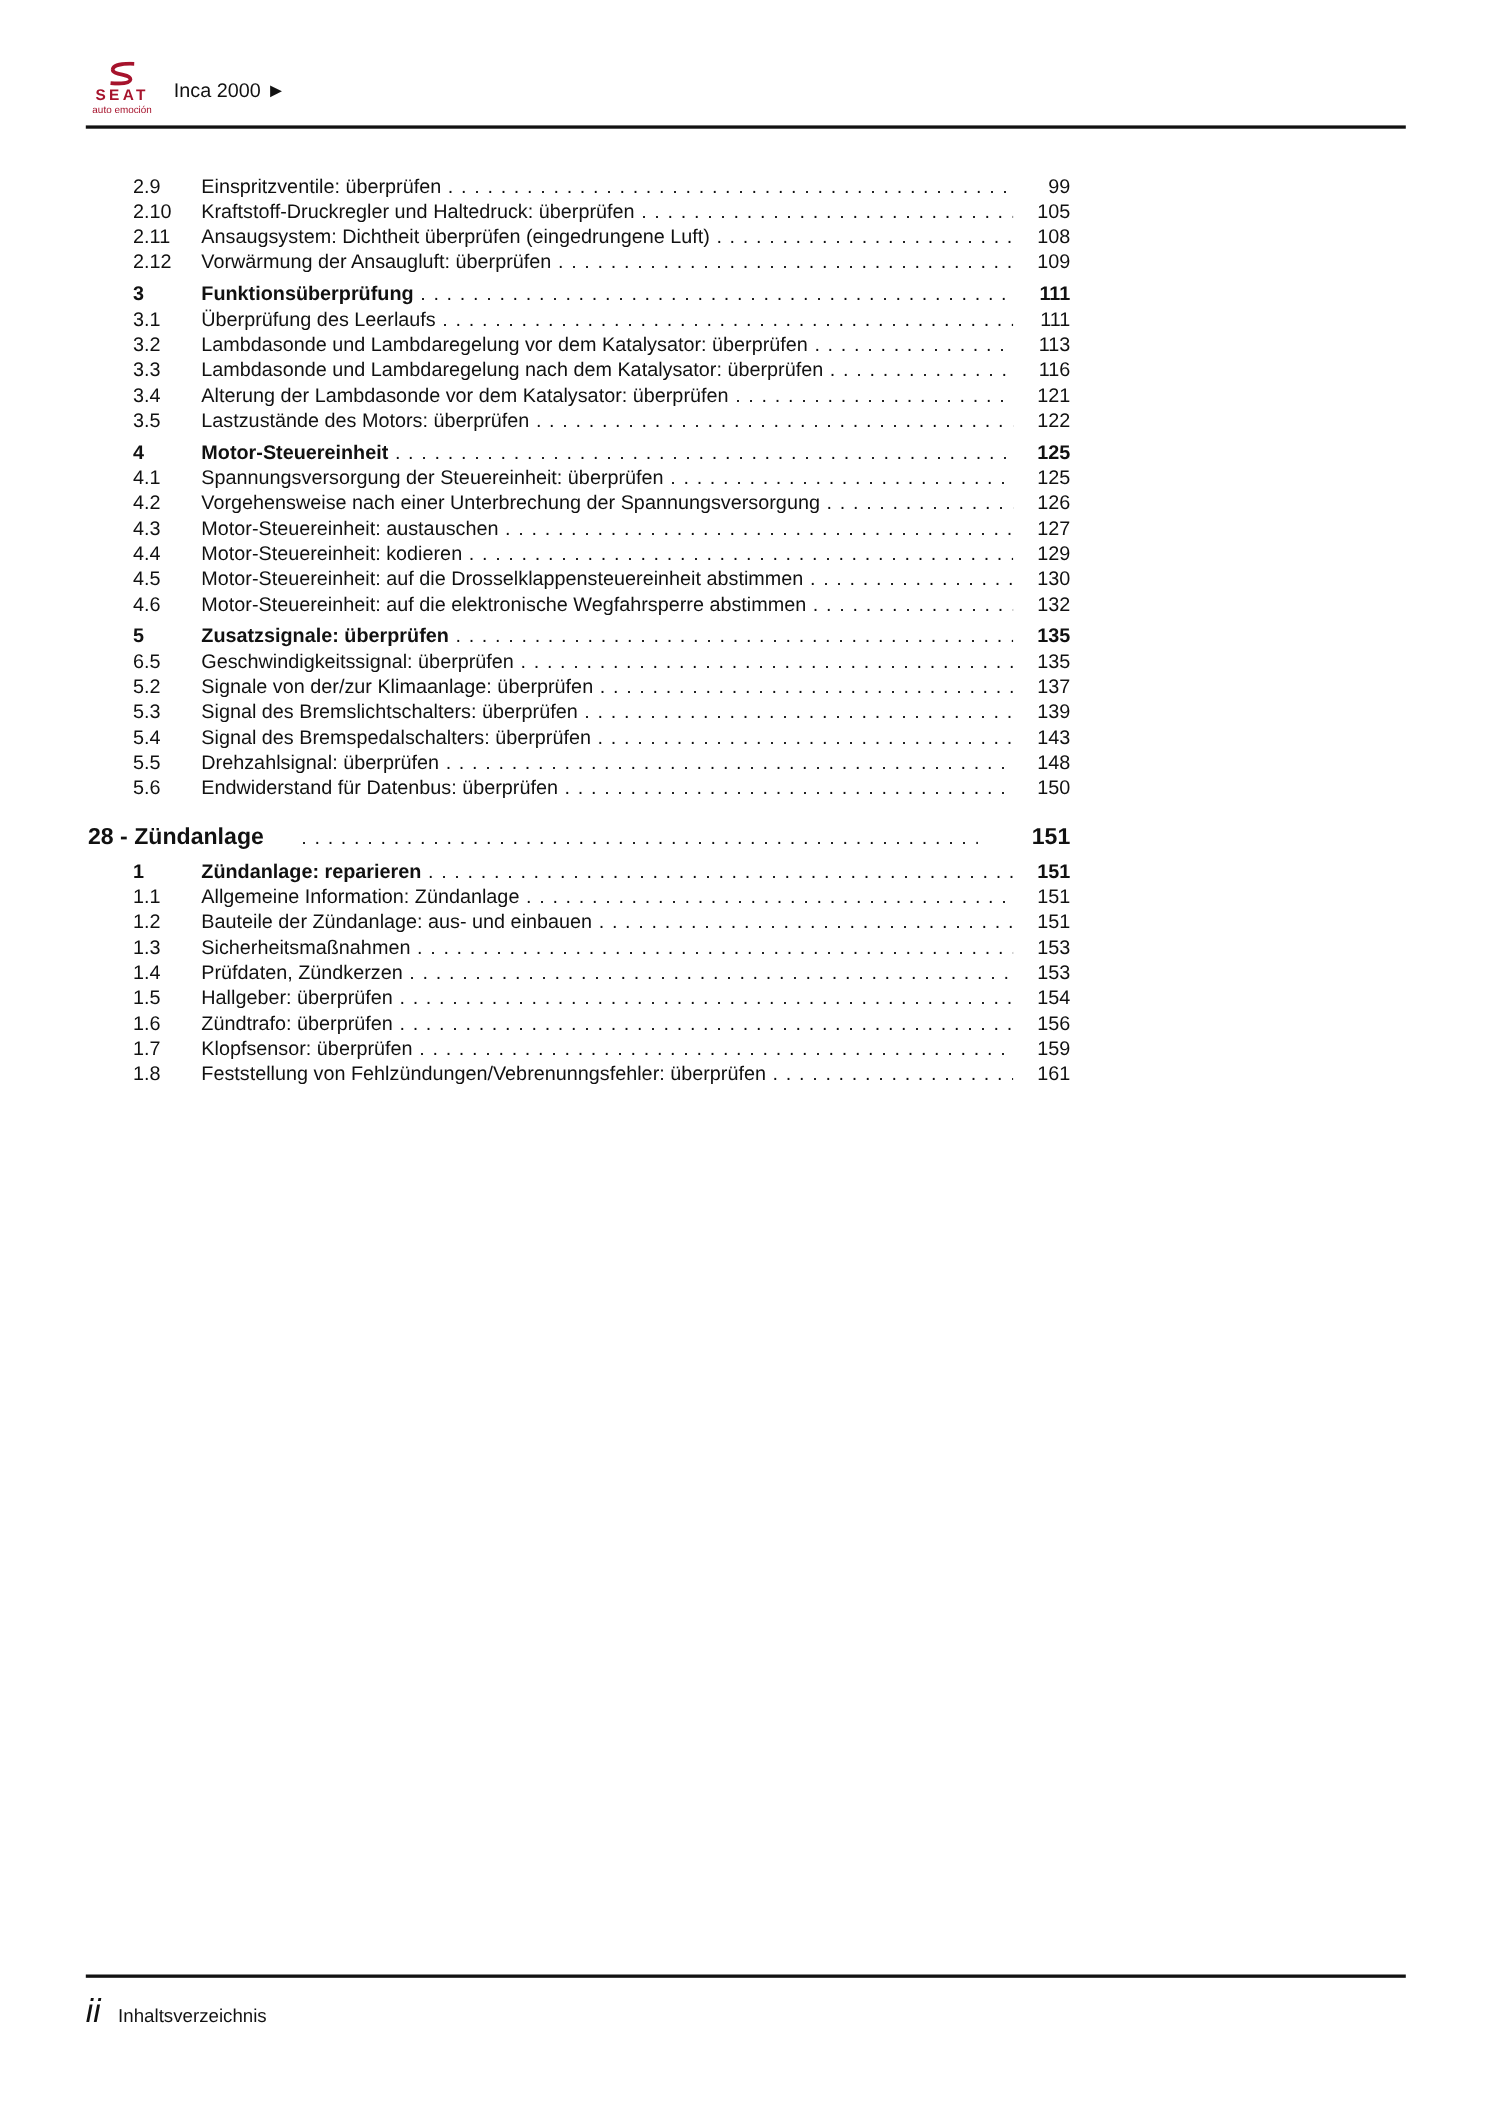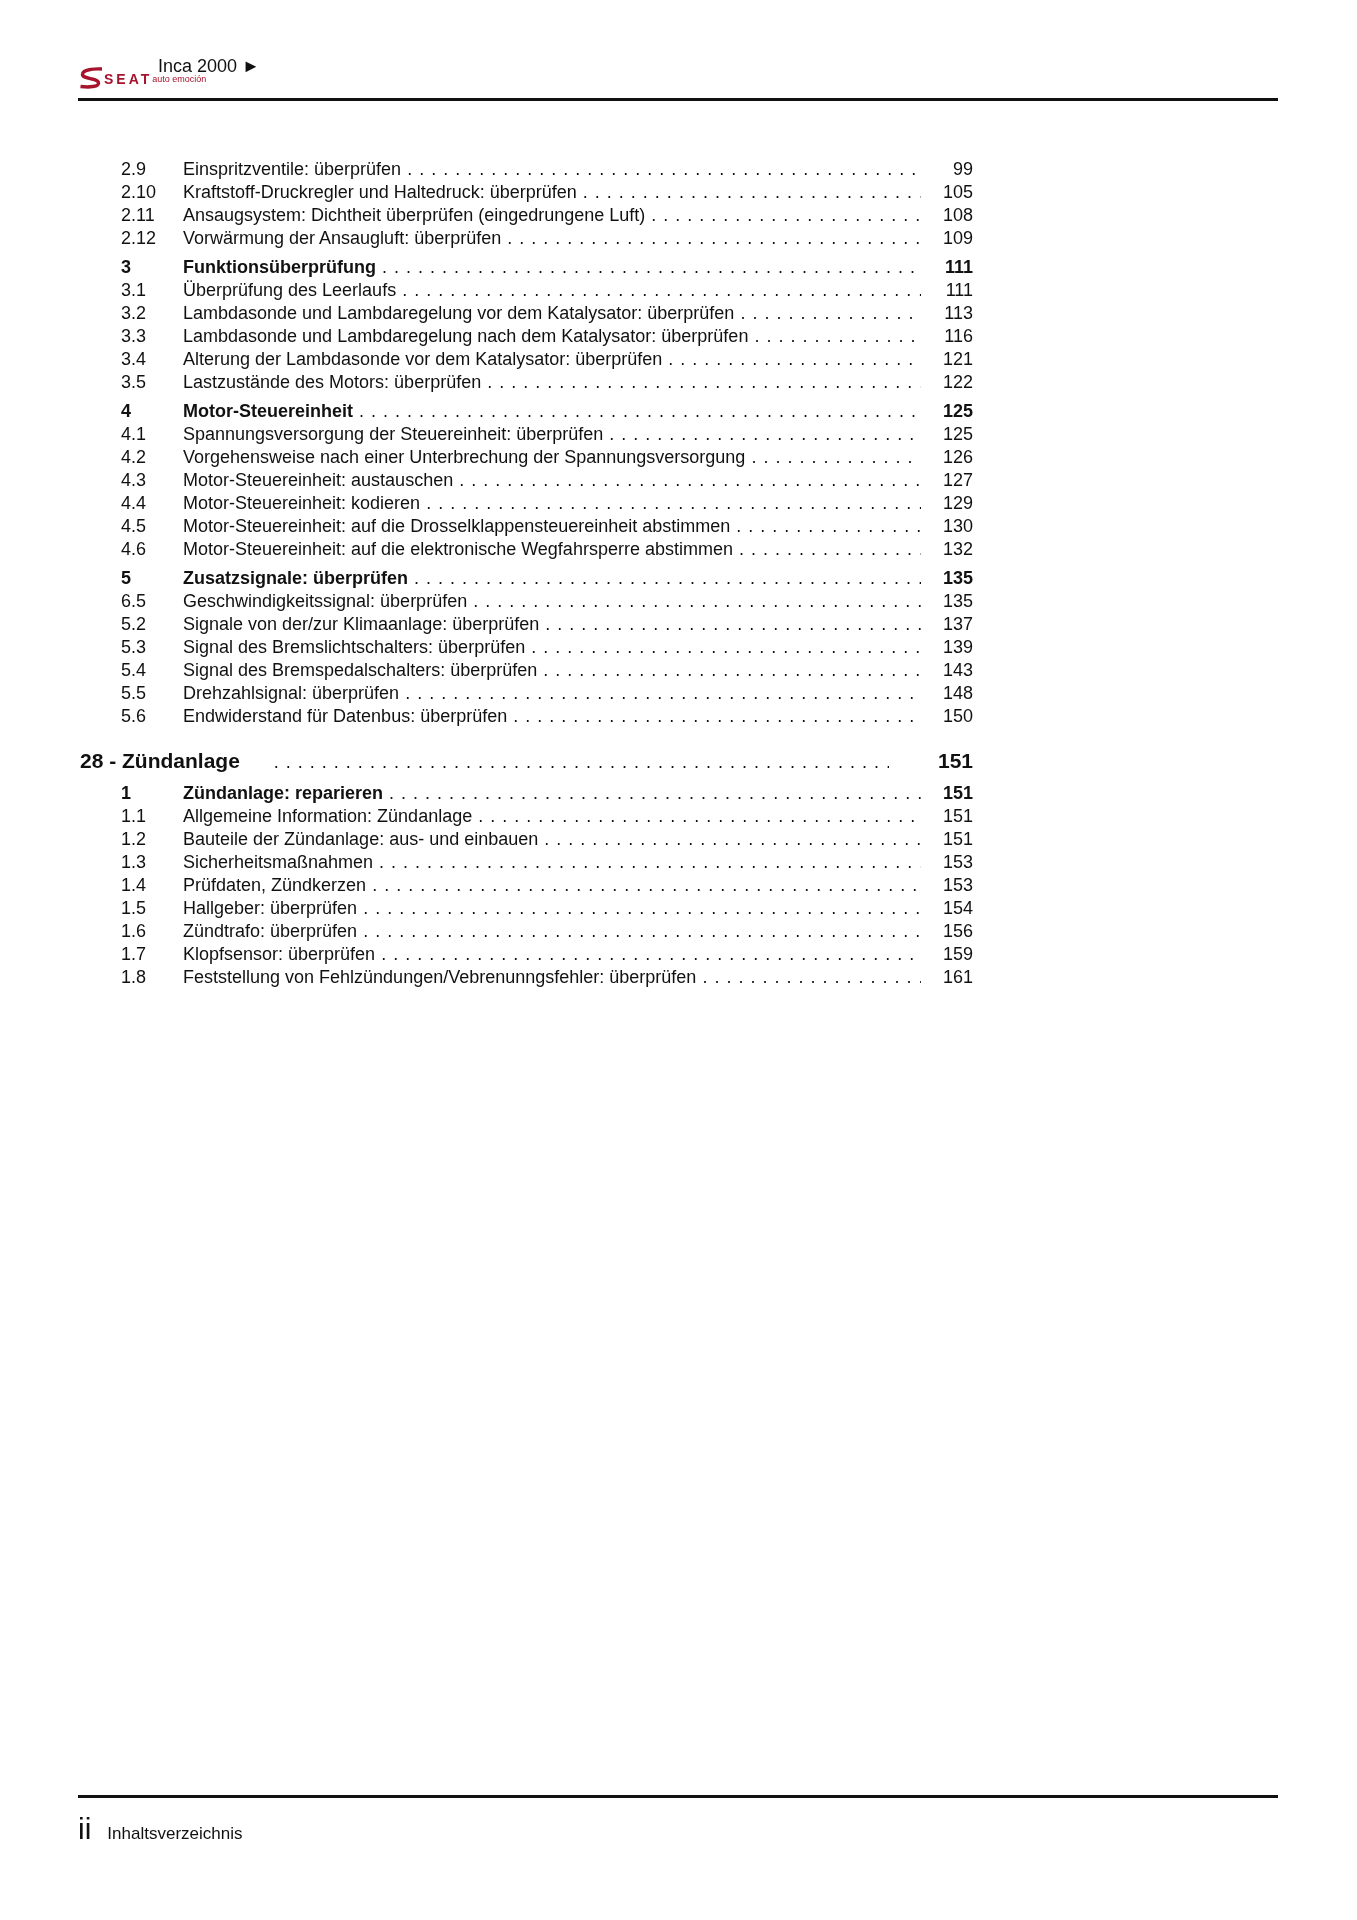"SEAT" .logo { flex-direction: row -> column }
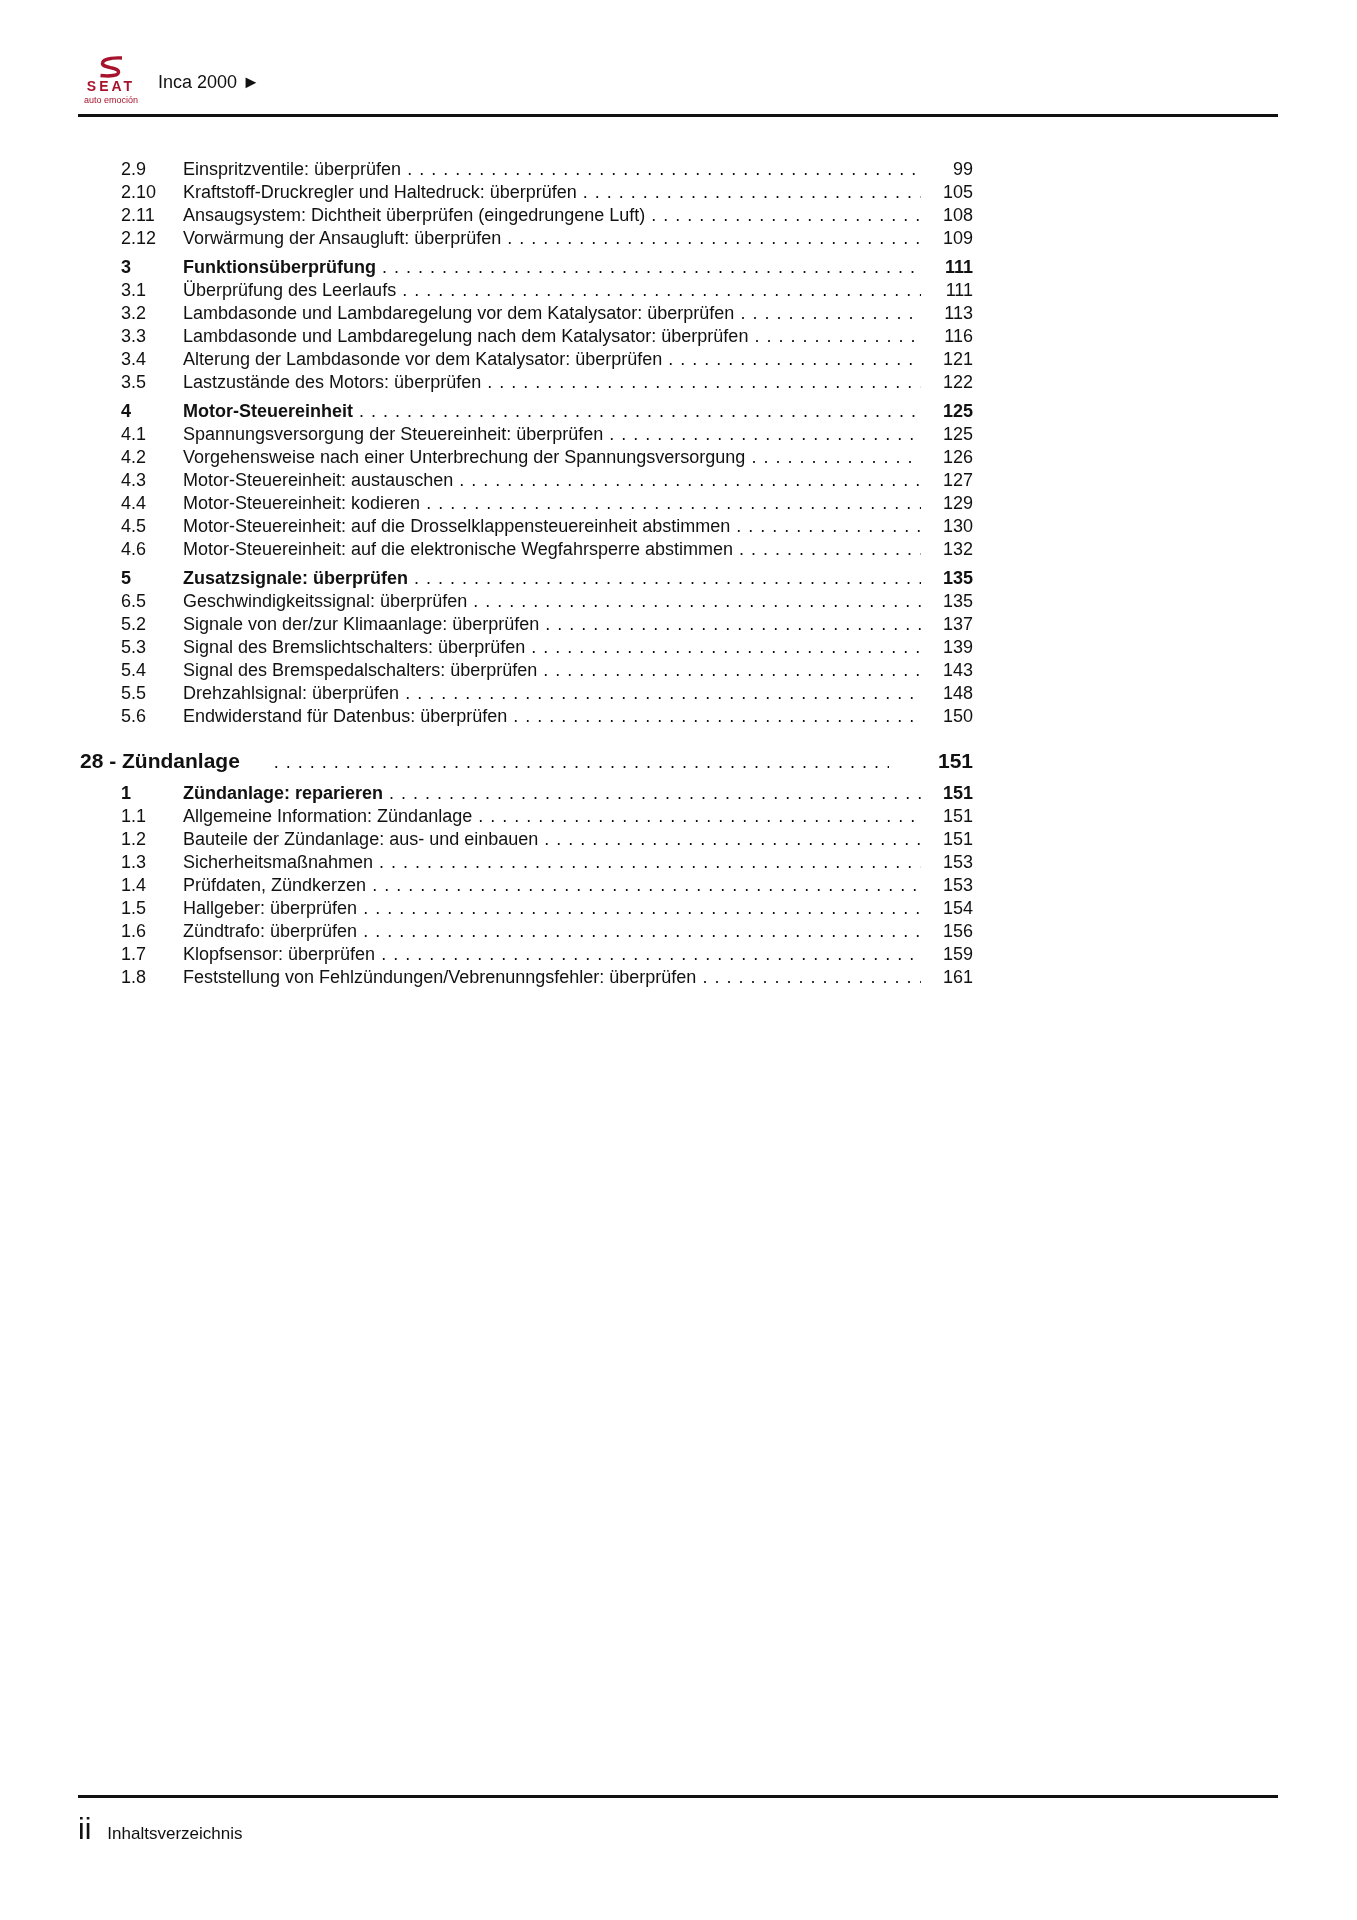"ii" .folio { font-style: none -> italic }
